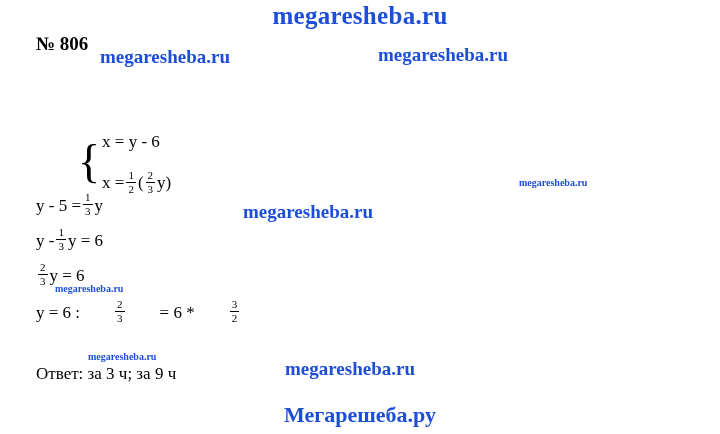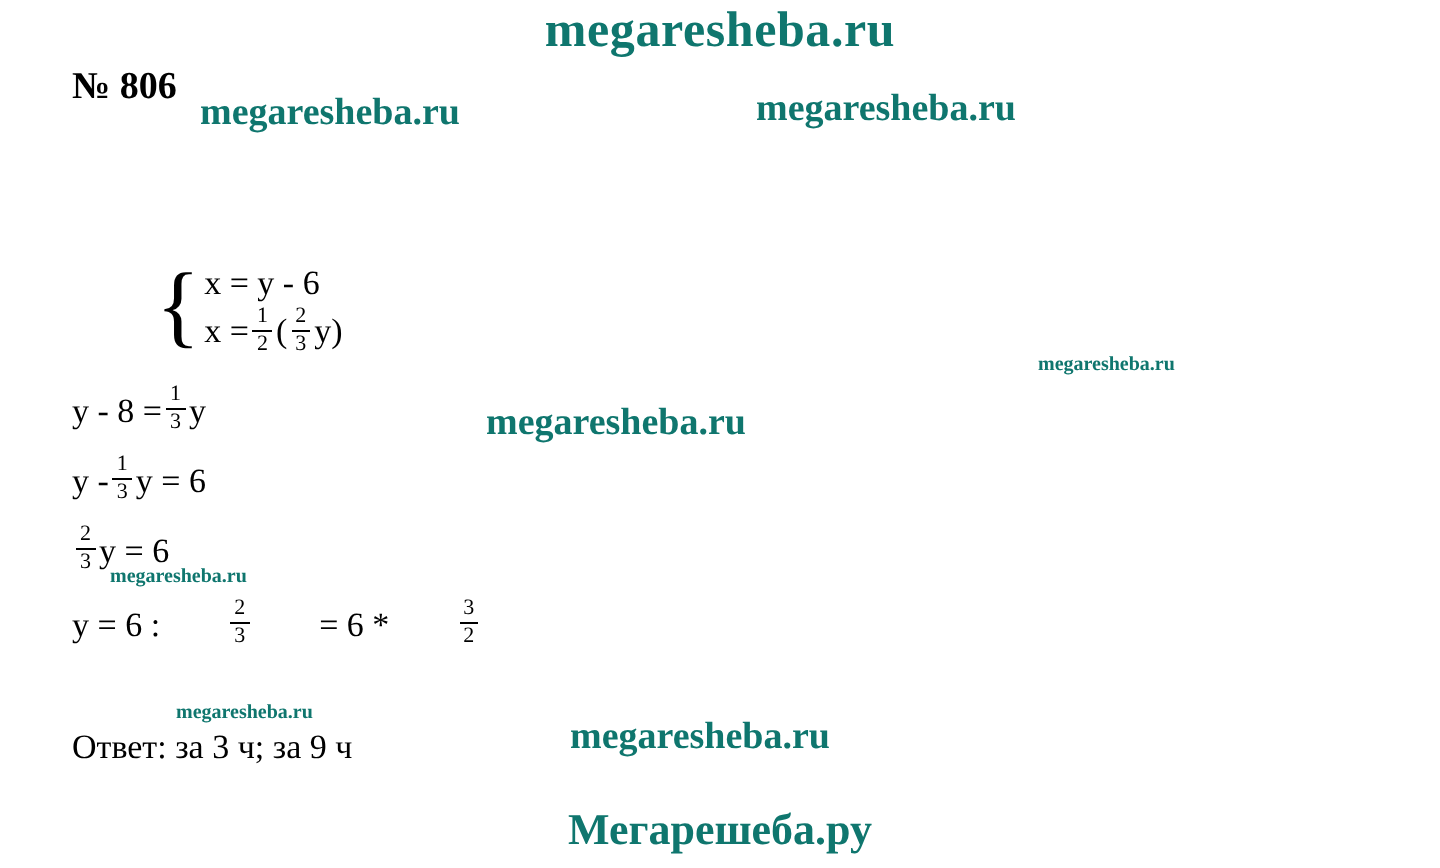"megaresheba.ru" .wm { color: #0f766e -> #1d4ed8 }
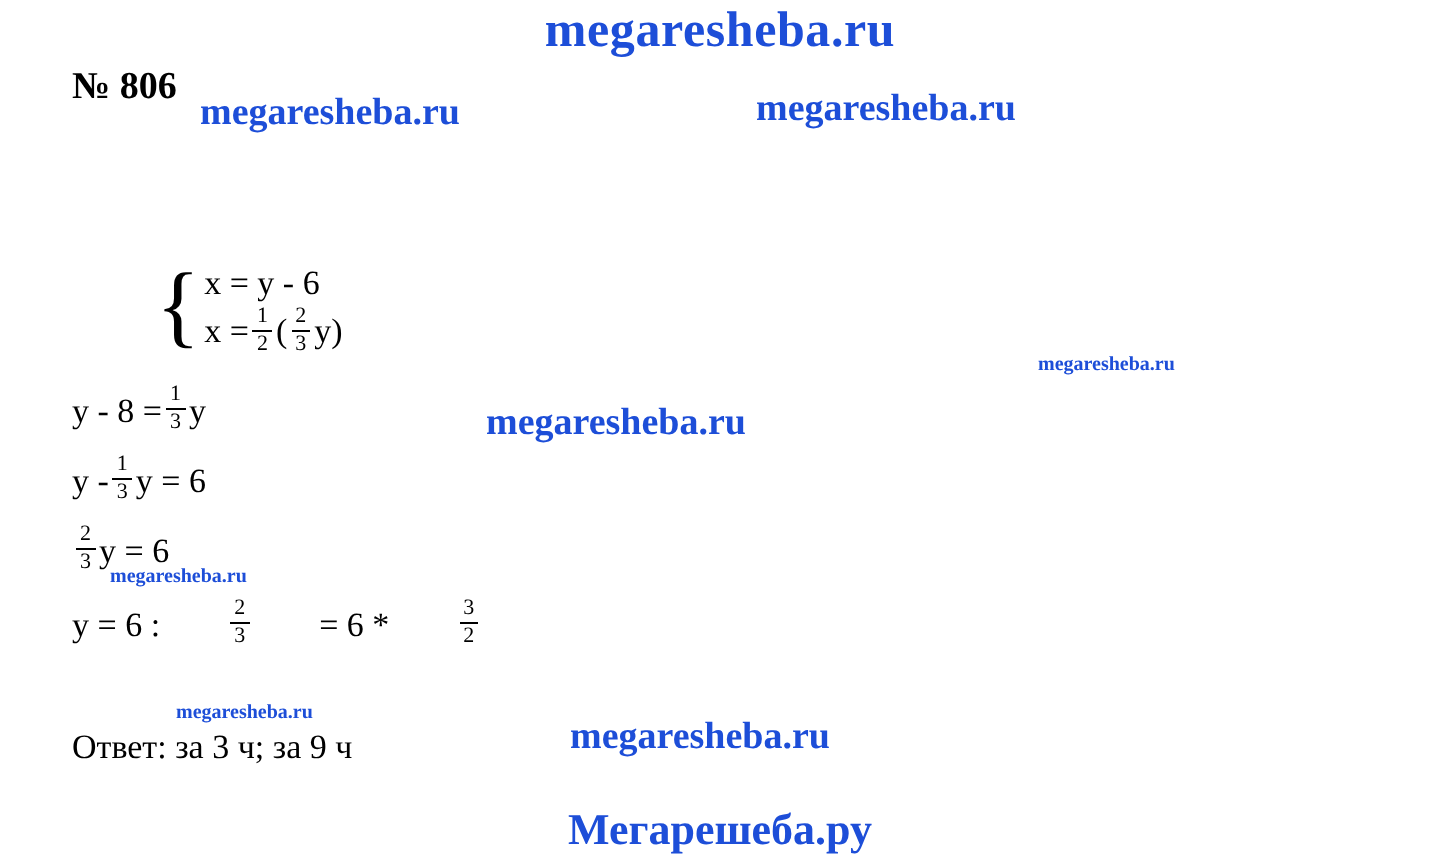"x = y - 6" .sys-rows { gap: 0 -> 17px }
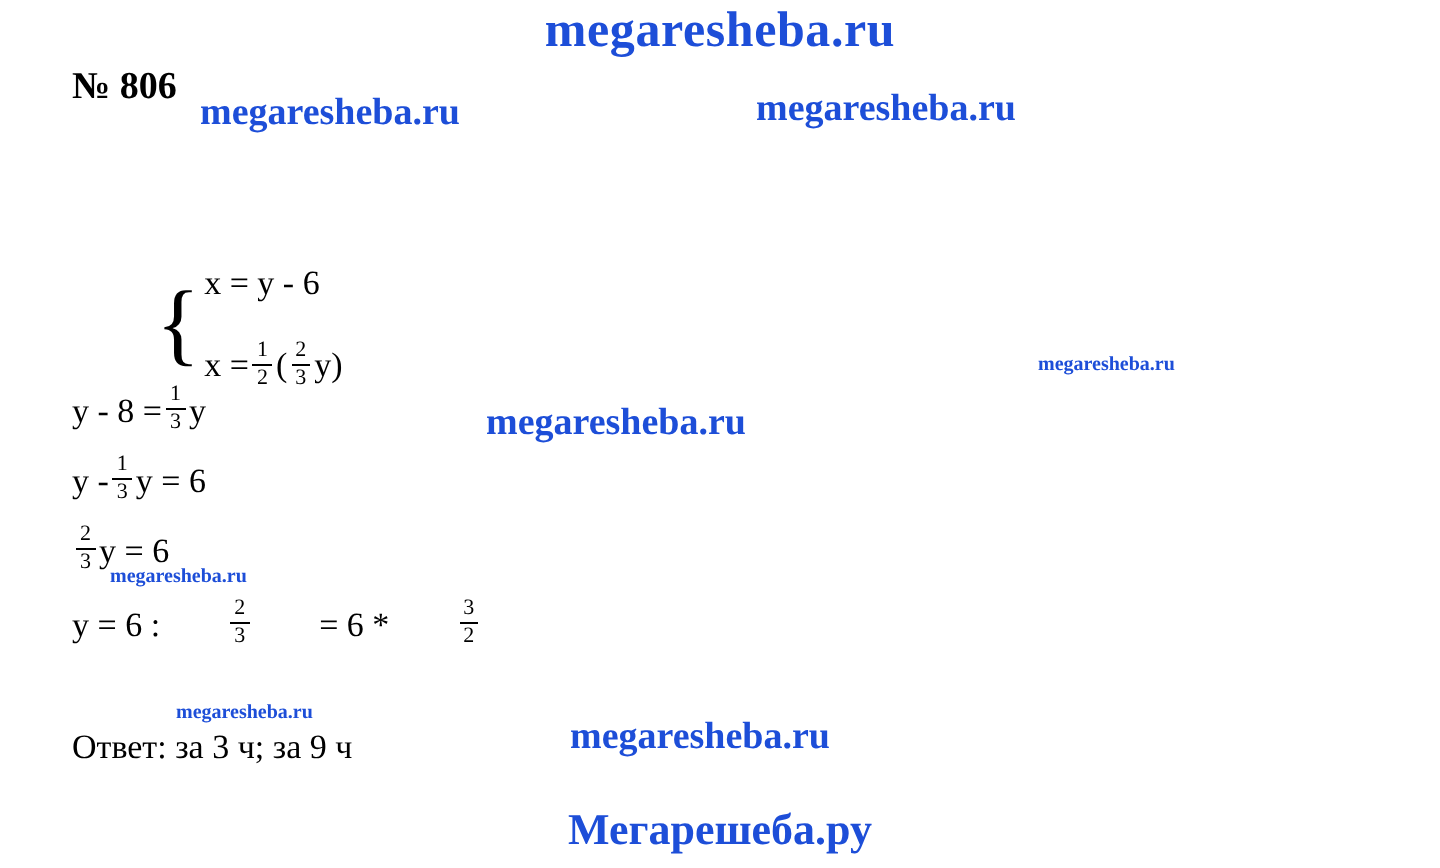"y - 8 =" span { text: 8 -> 5 }
